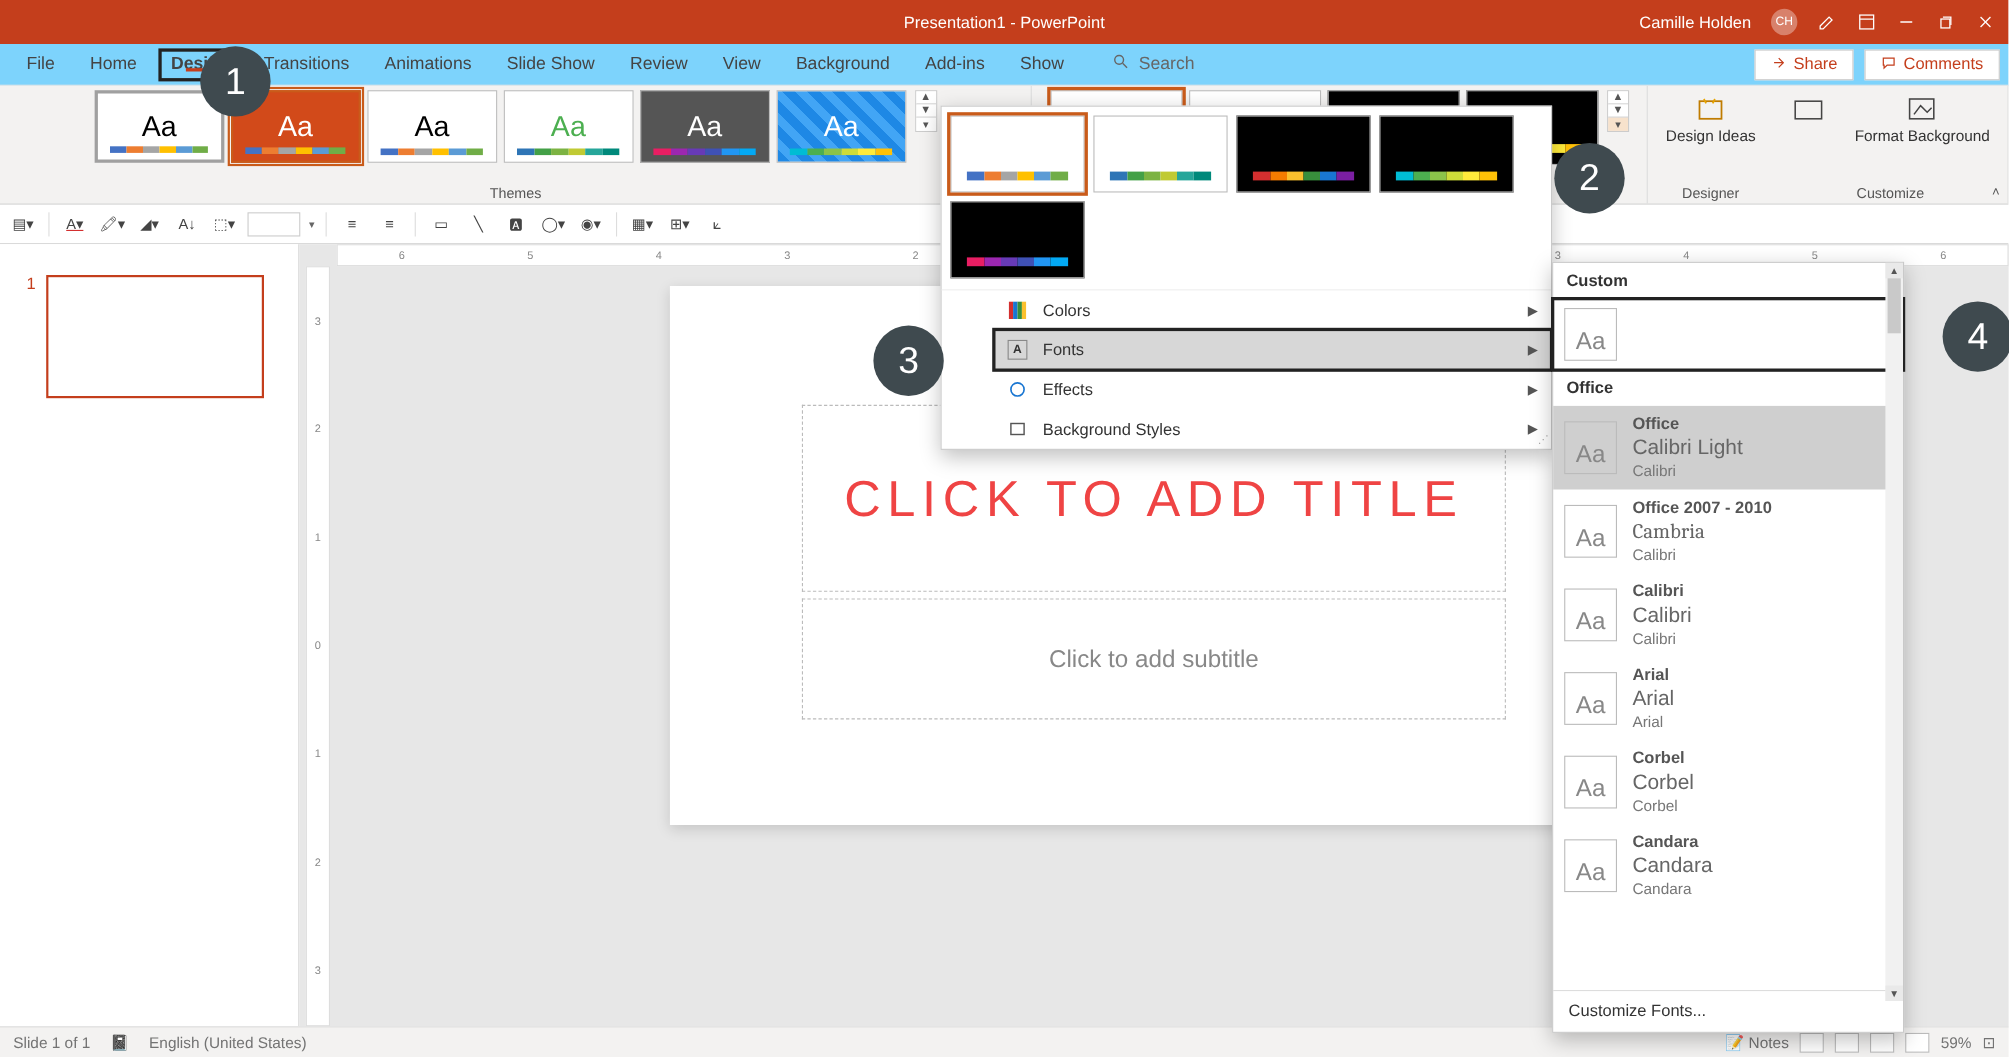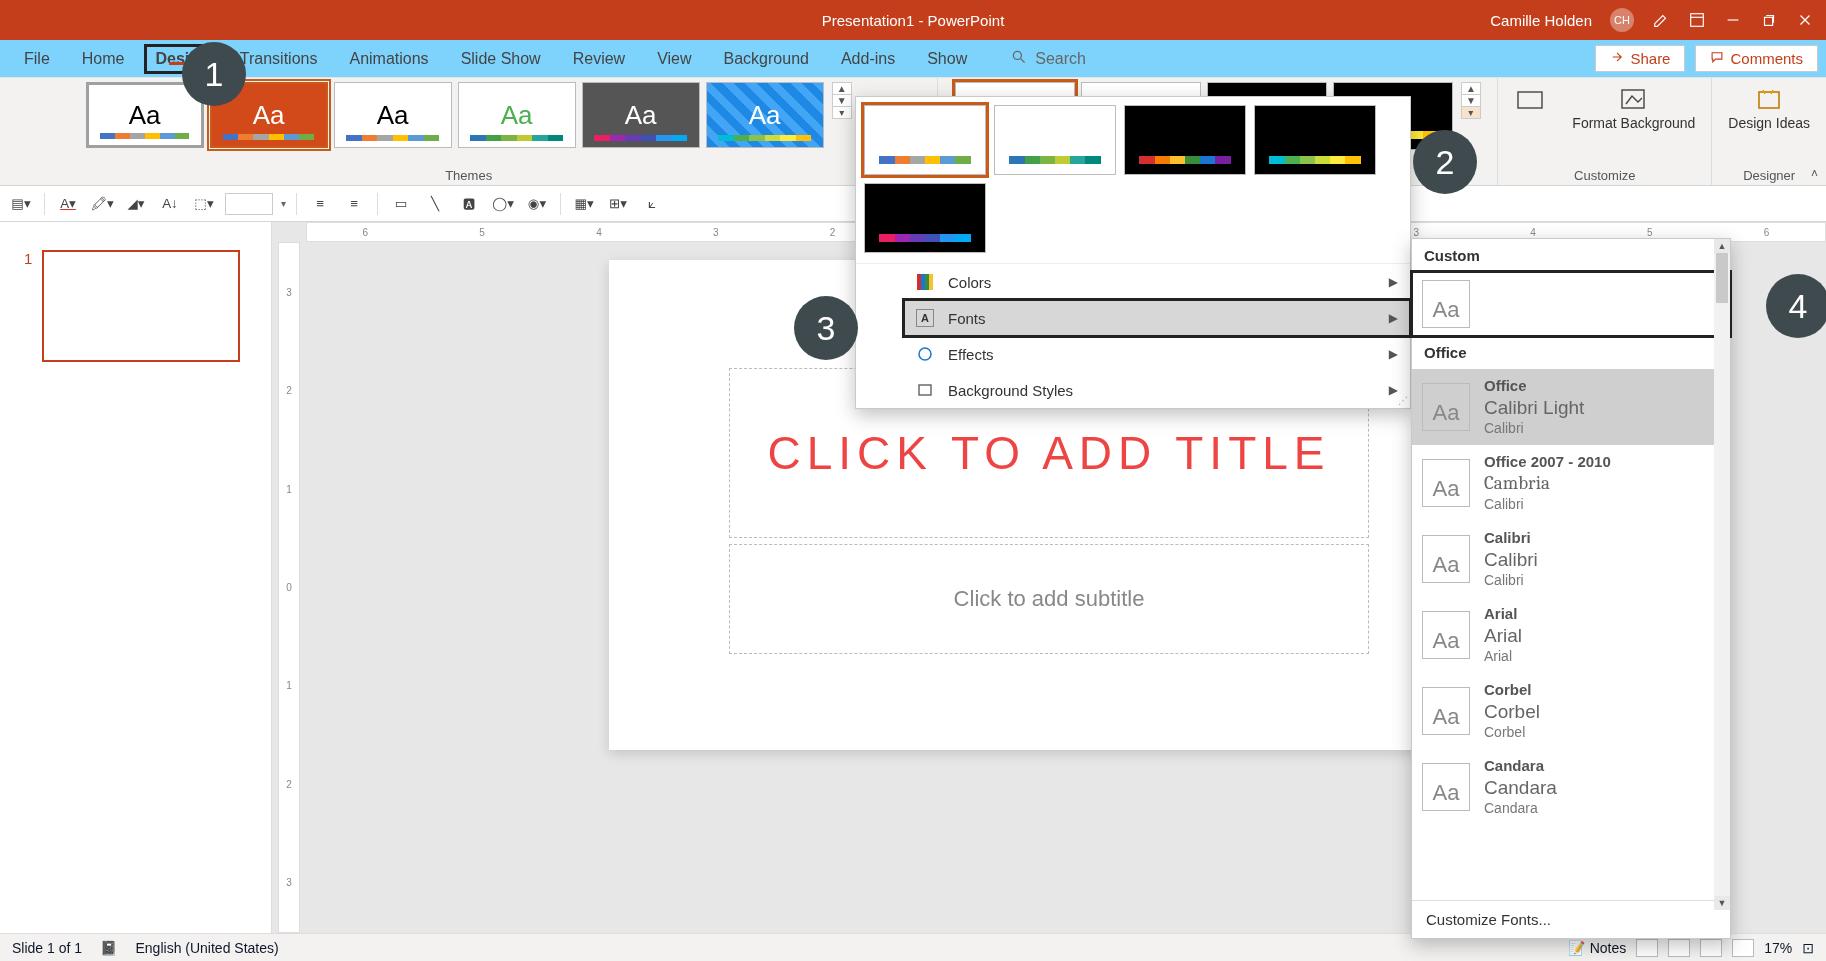"Format Background" div.ribbon-group { order: before "Design Ideas" -> after "Design Ideas" }
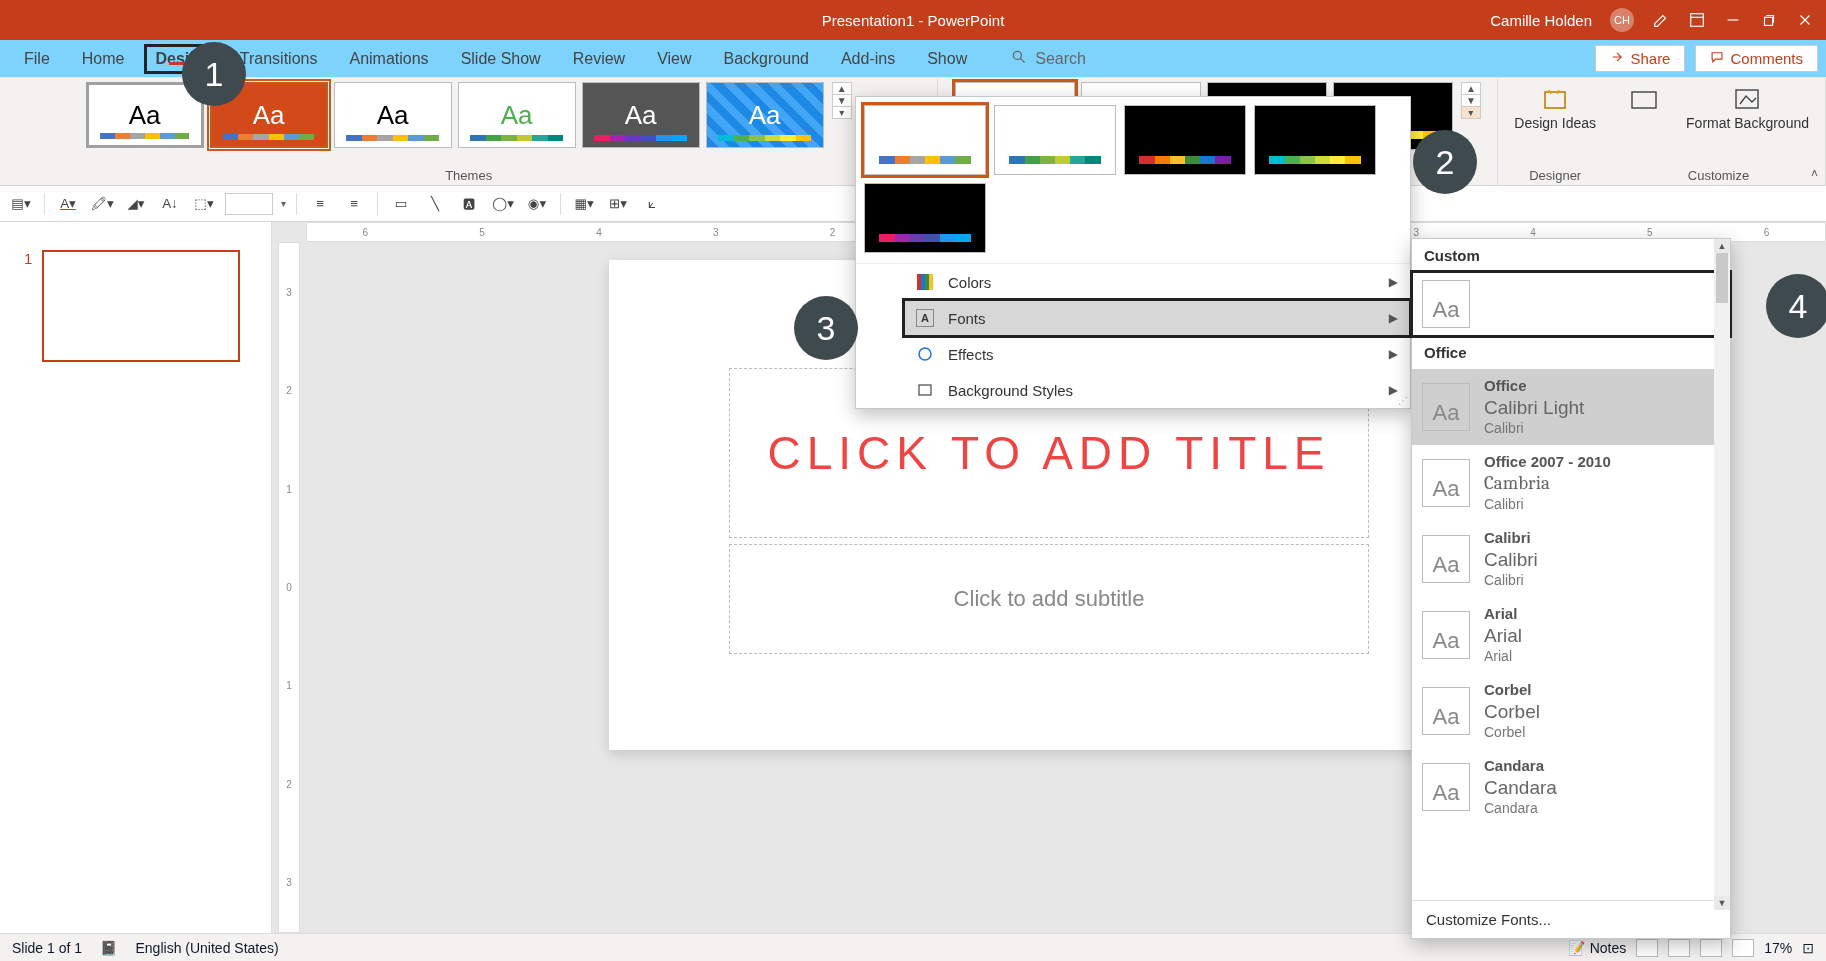"Slide 1 of 1" .status { color: #0f172a -> #737373 }
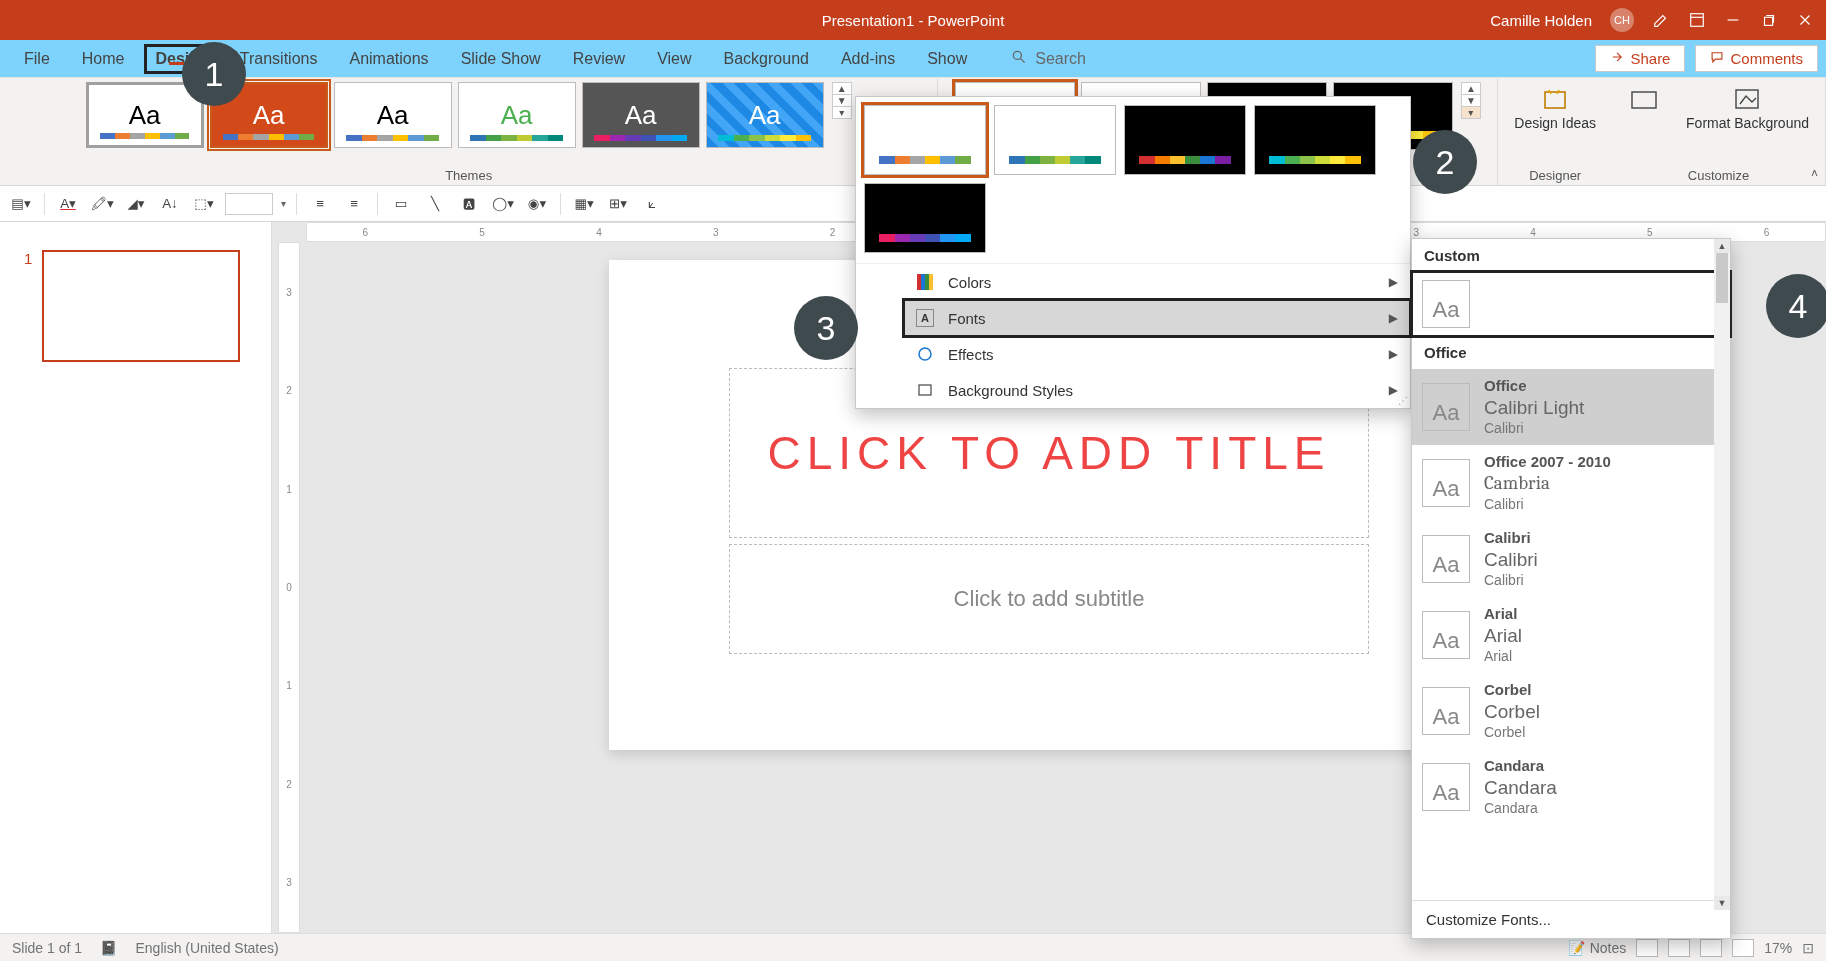"17%" span { text: 17% -> 59% }
